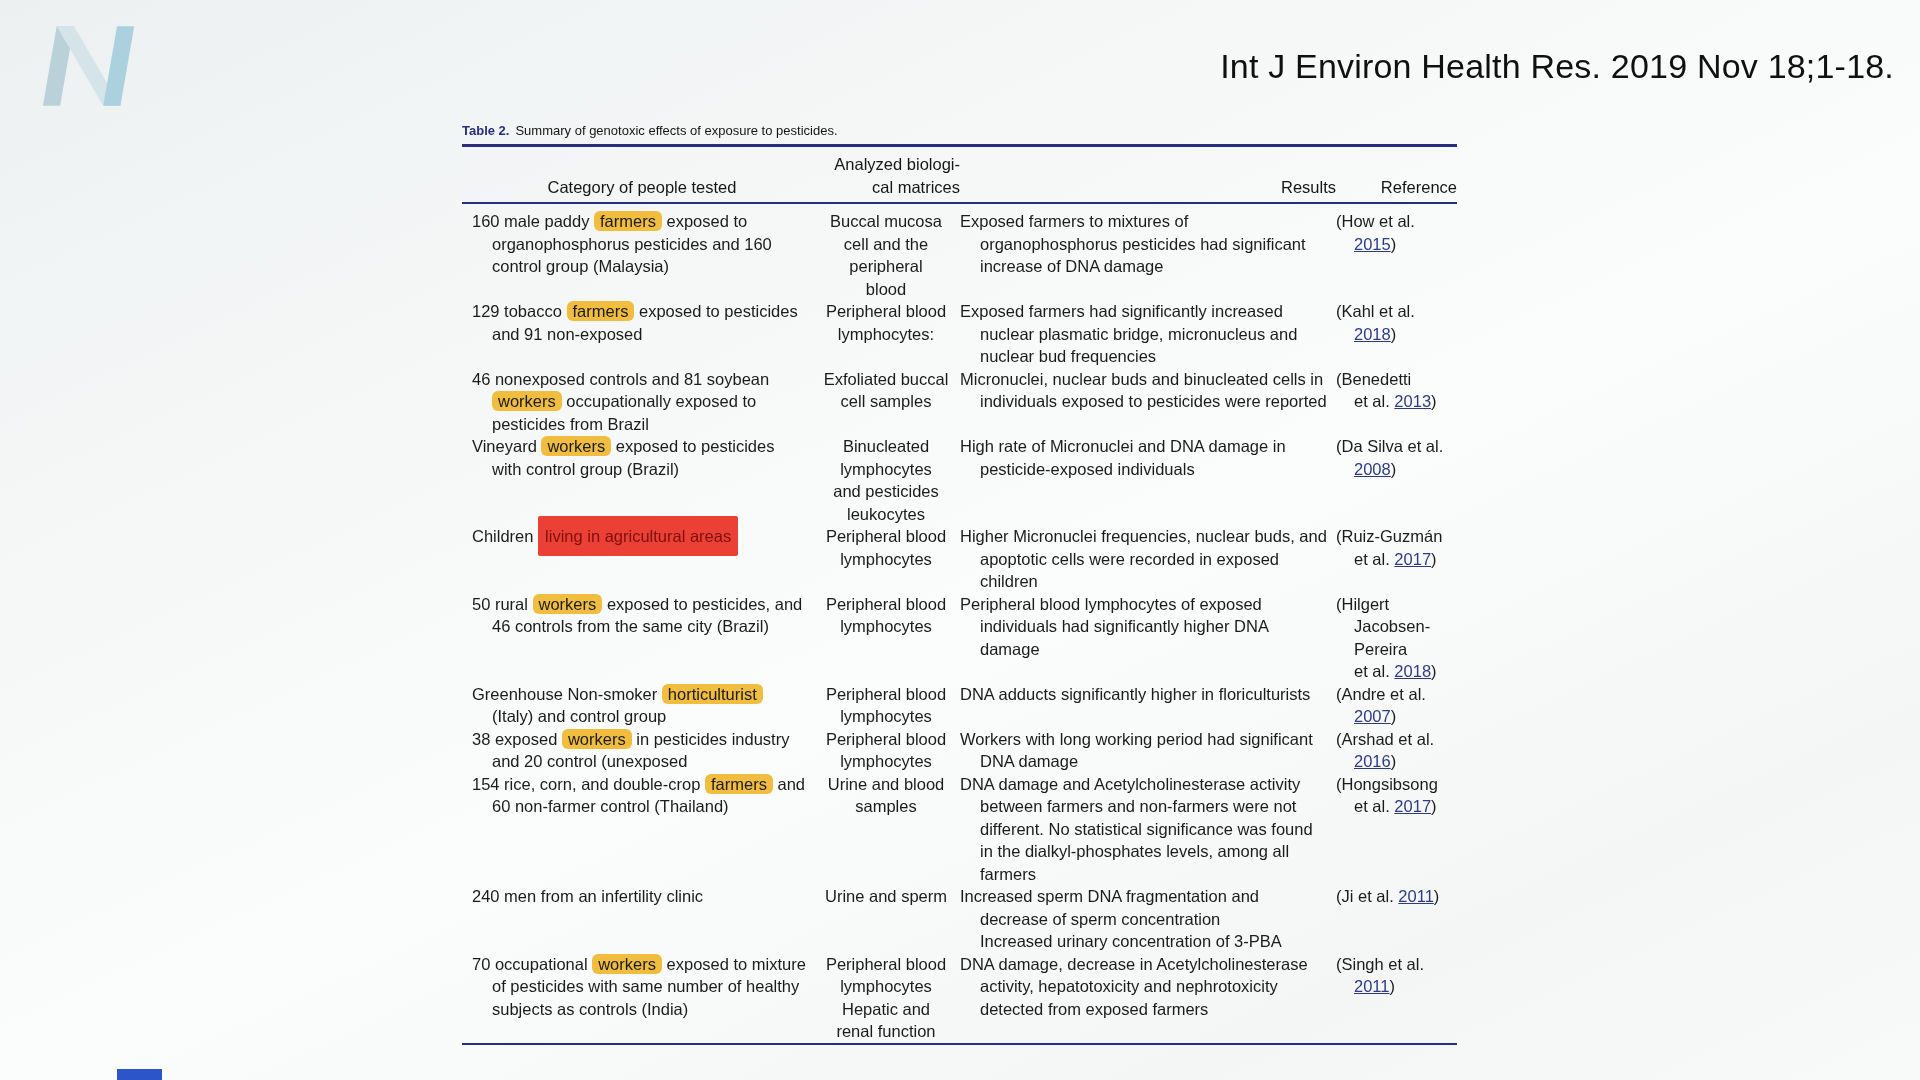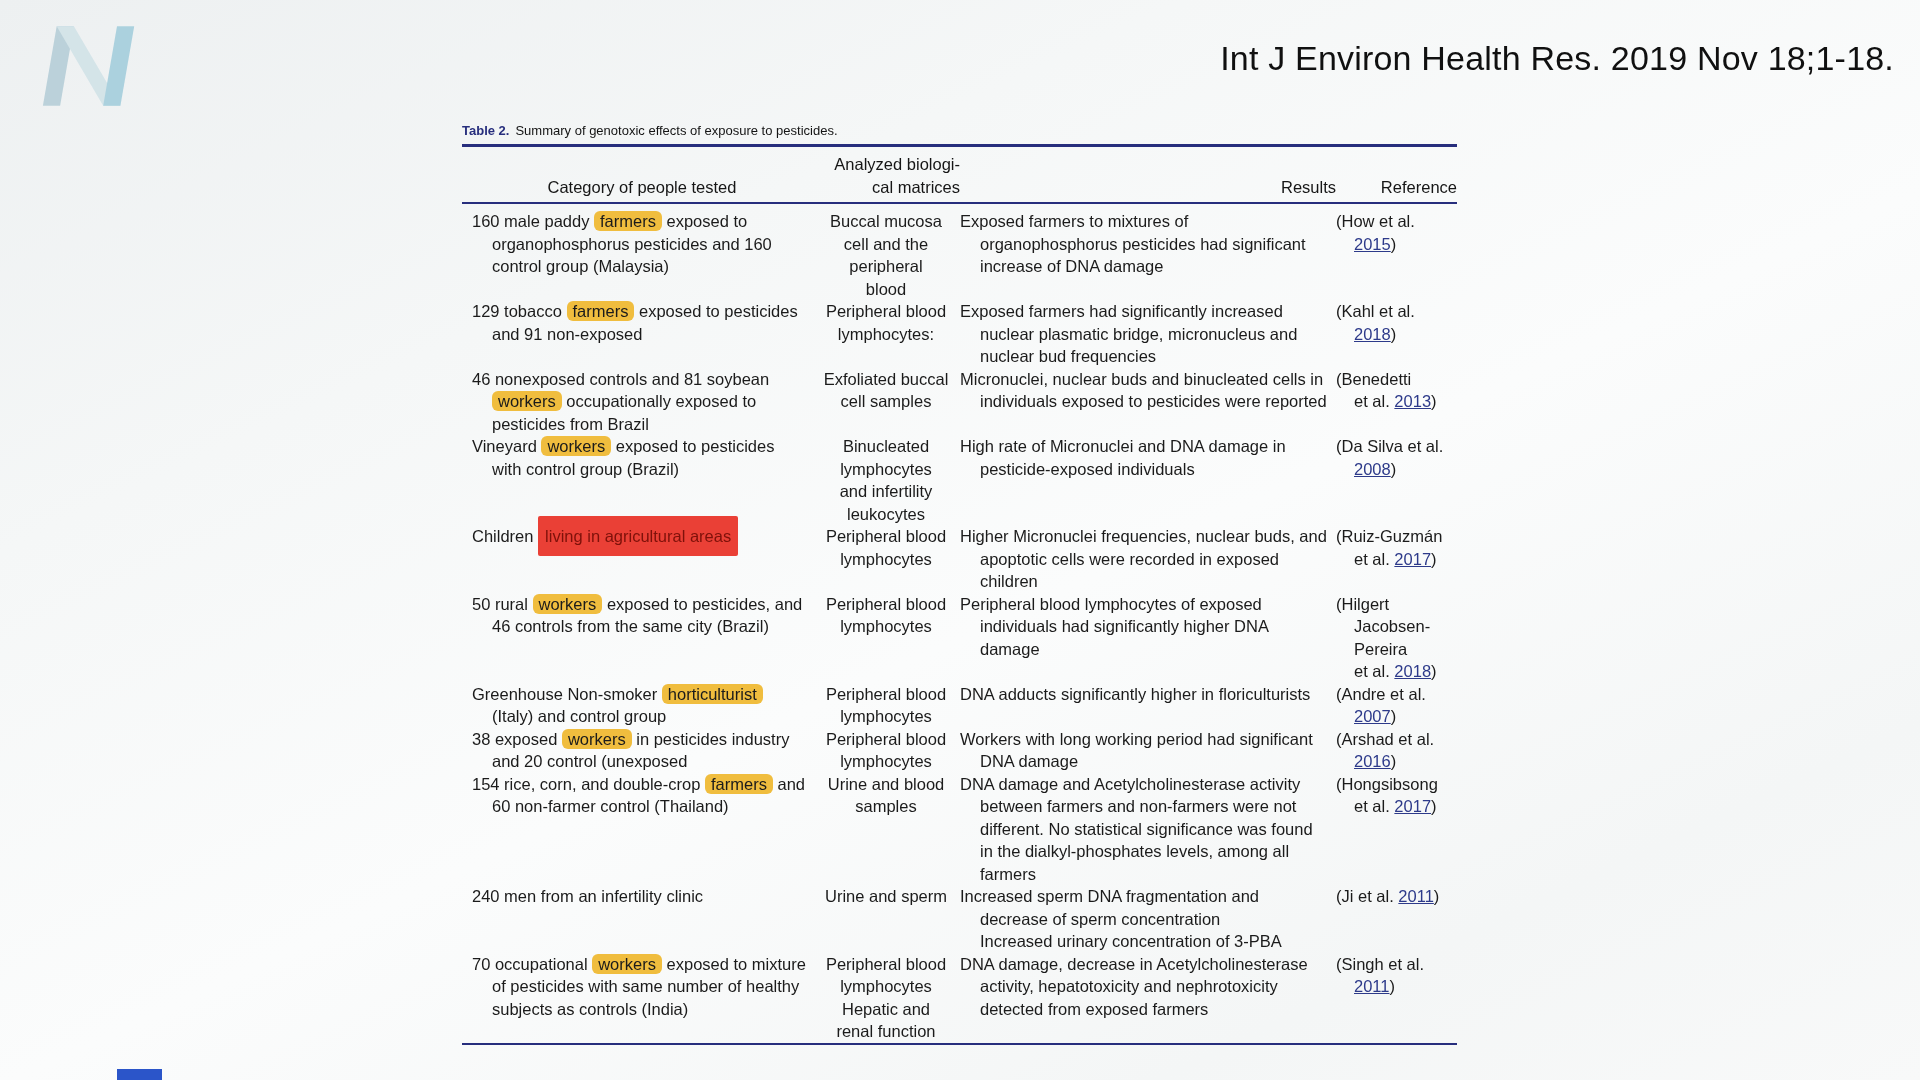"Int J Environ Health Res." .journal { top: 36px -> 44px }
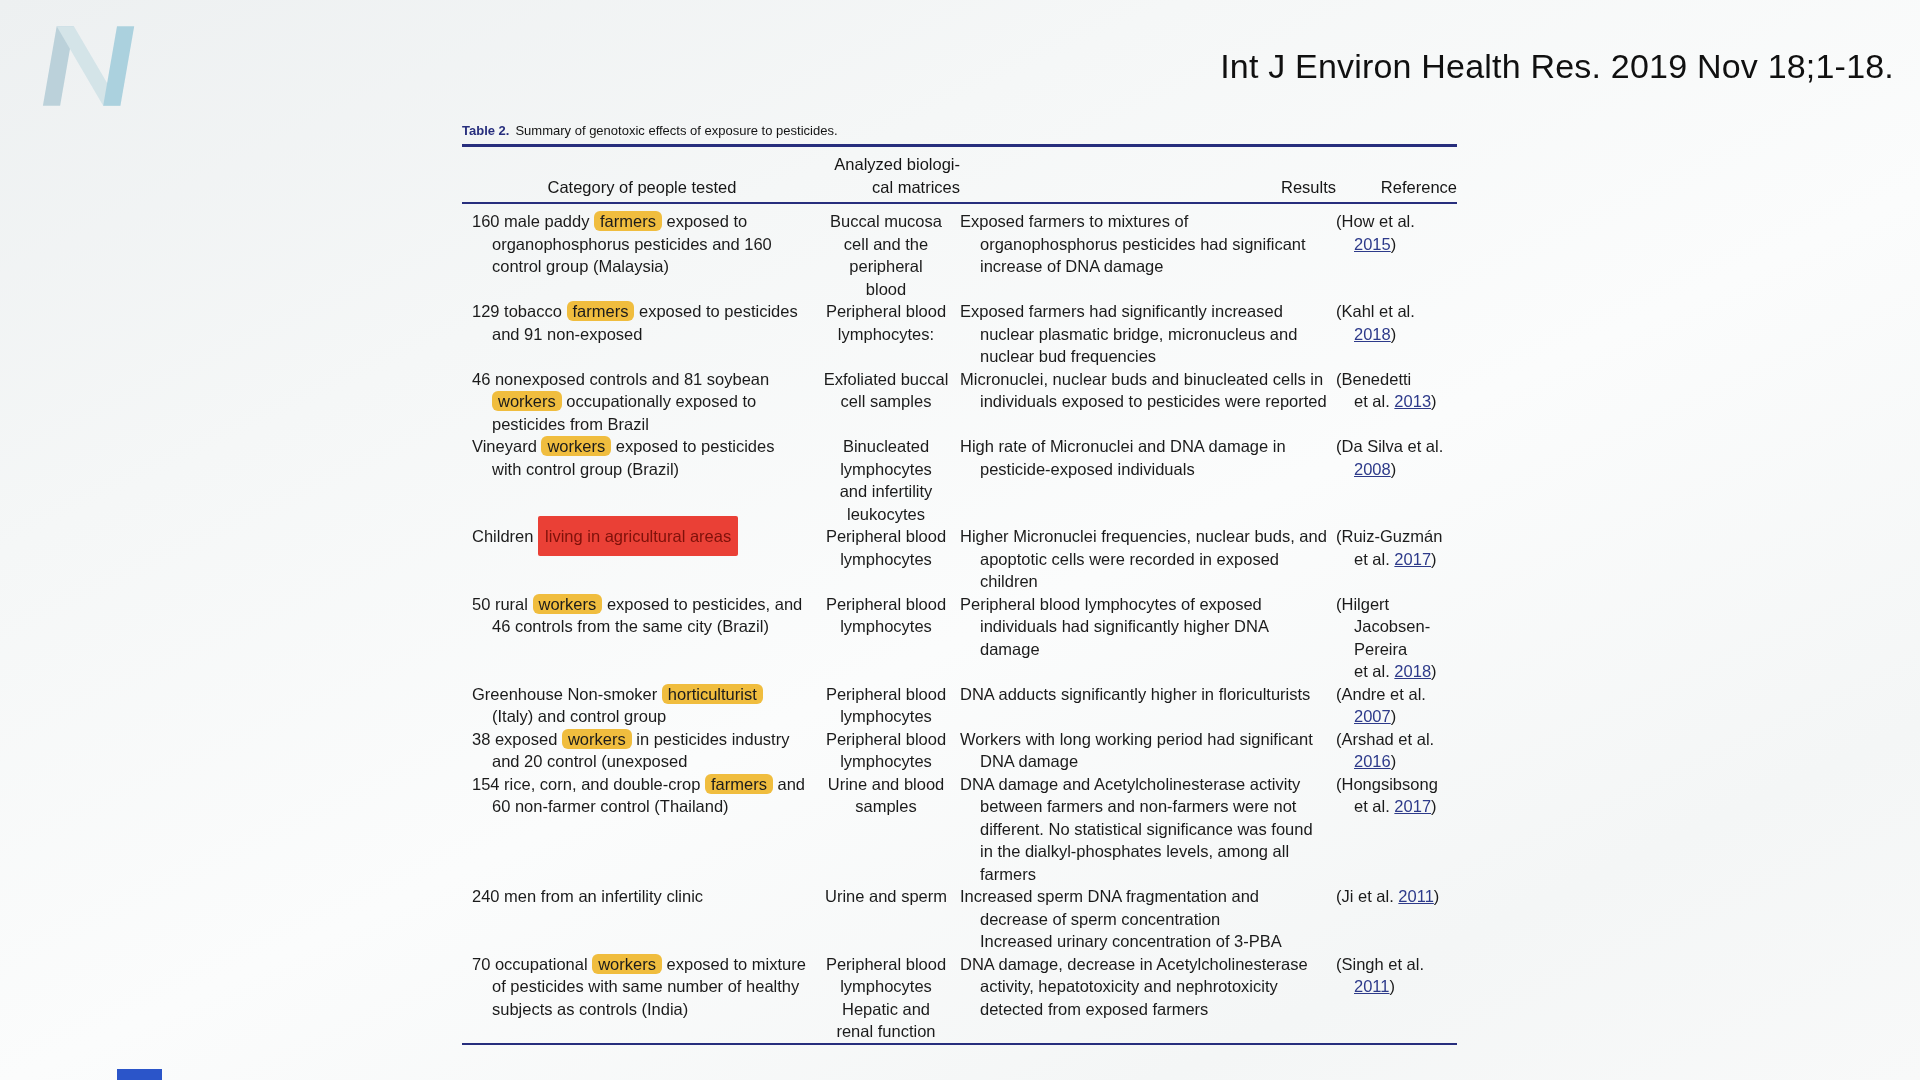"and infertility" div { text: infertility -> pesticides }
